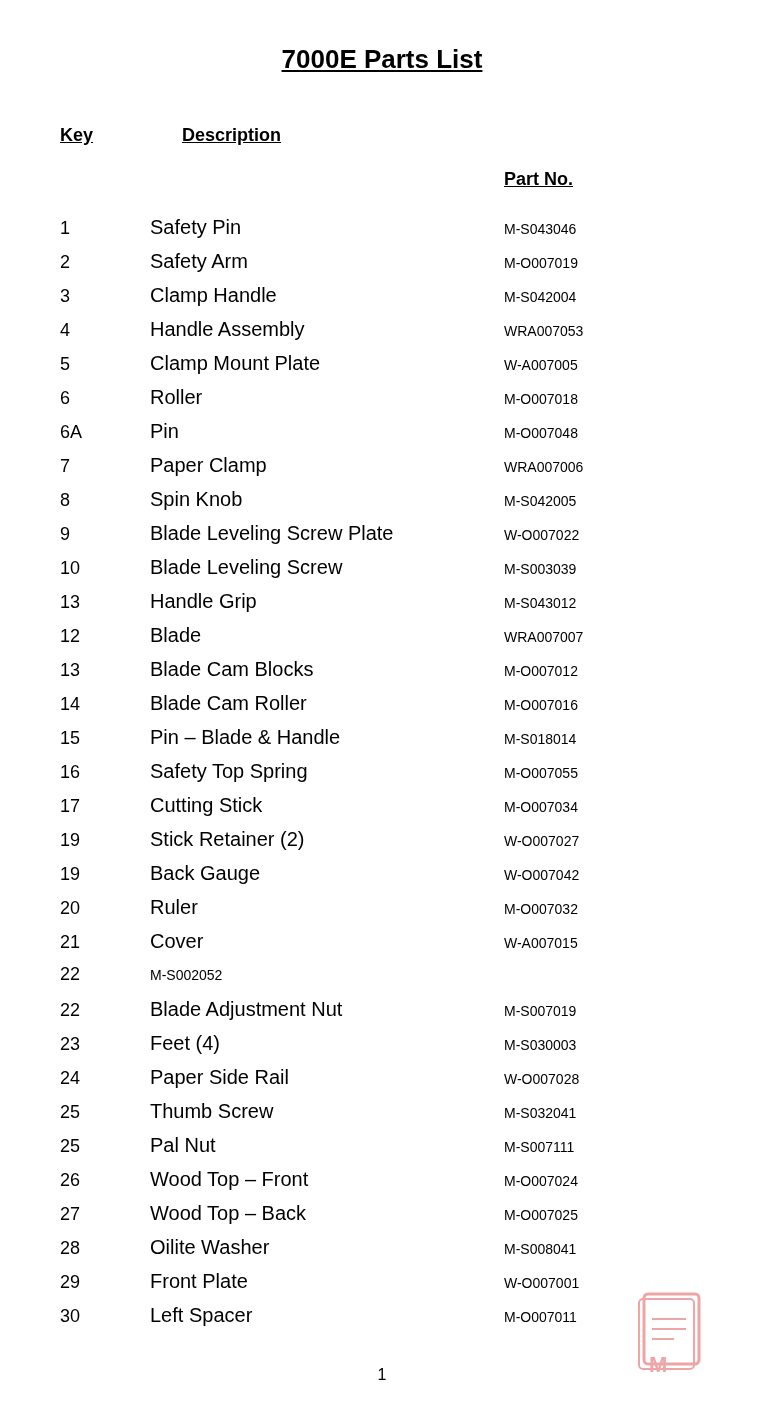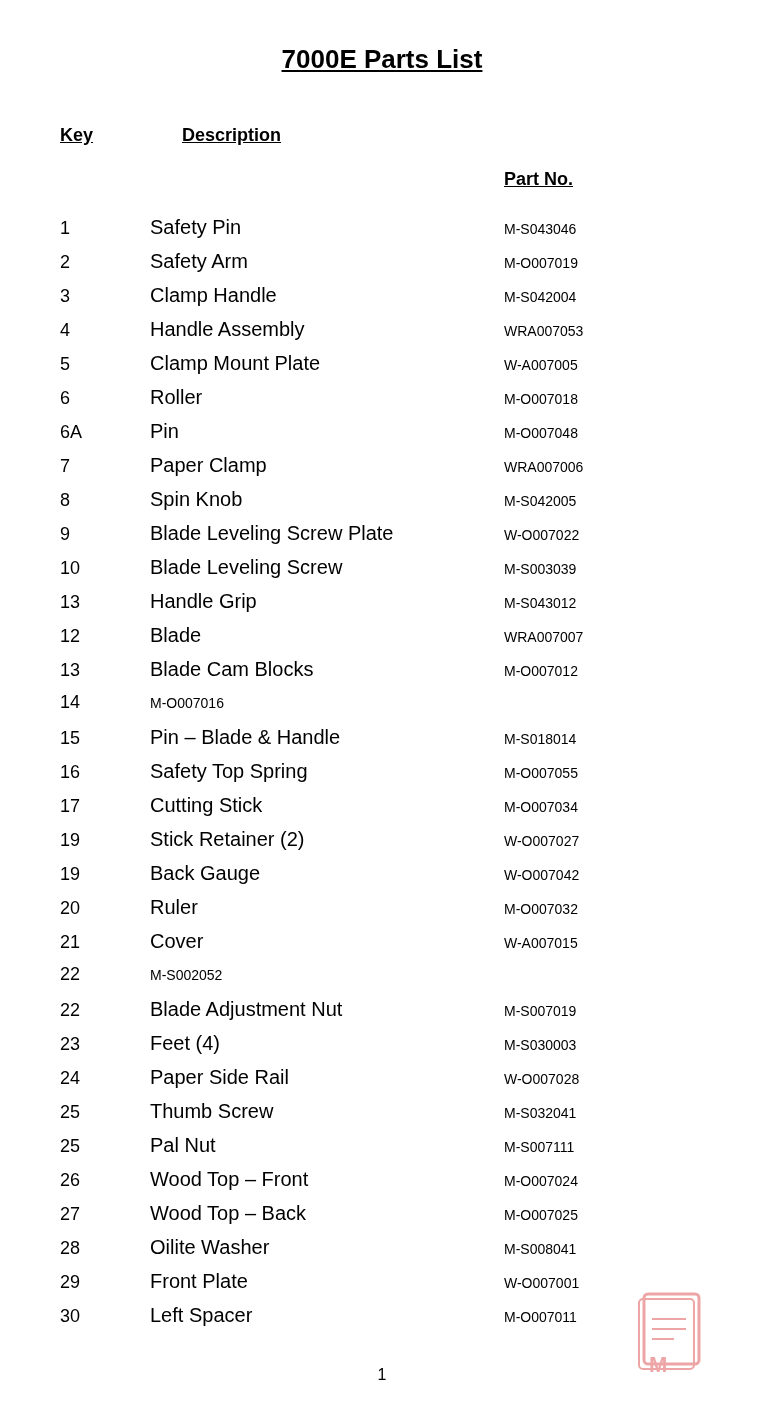"Blade Cam Roller" div.part-description { html: none -> <div>Blade Cam Roller</div> }
